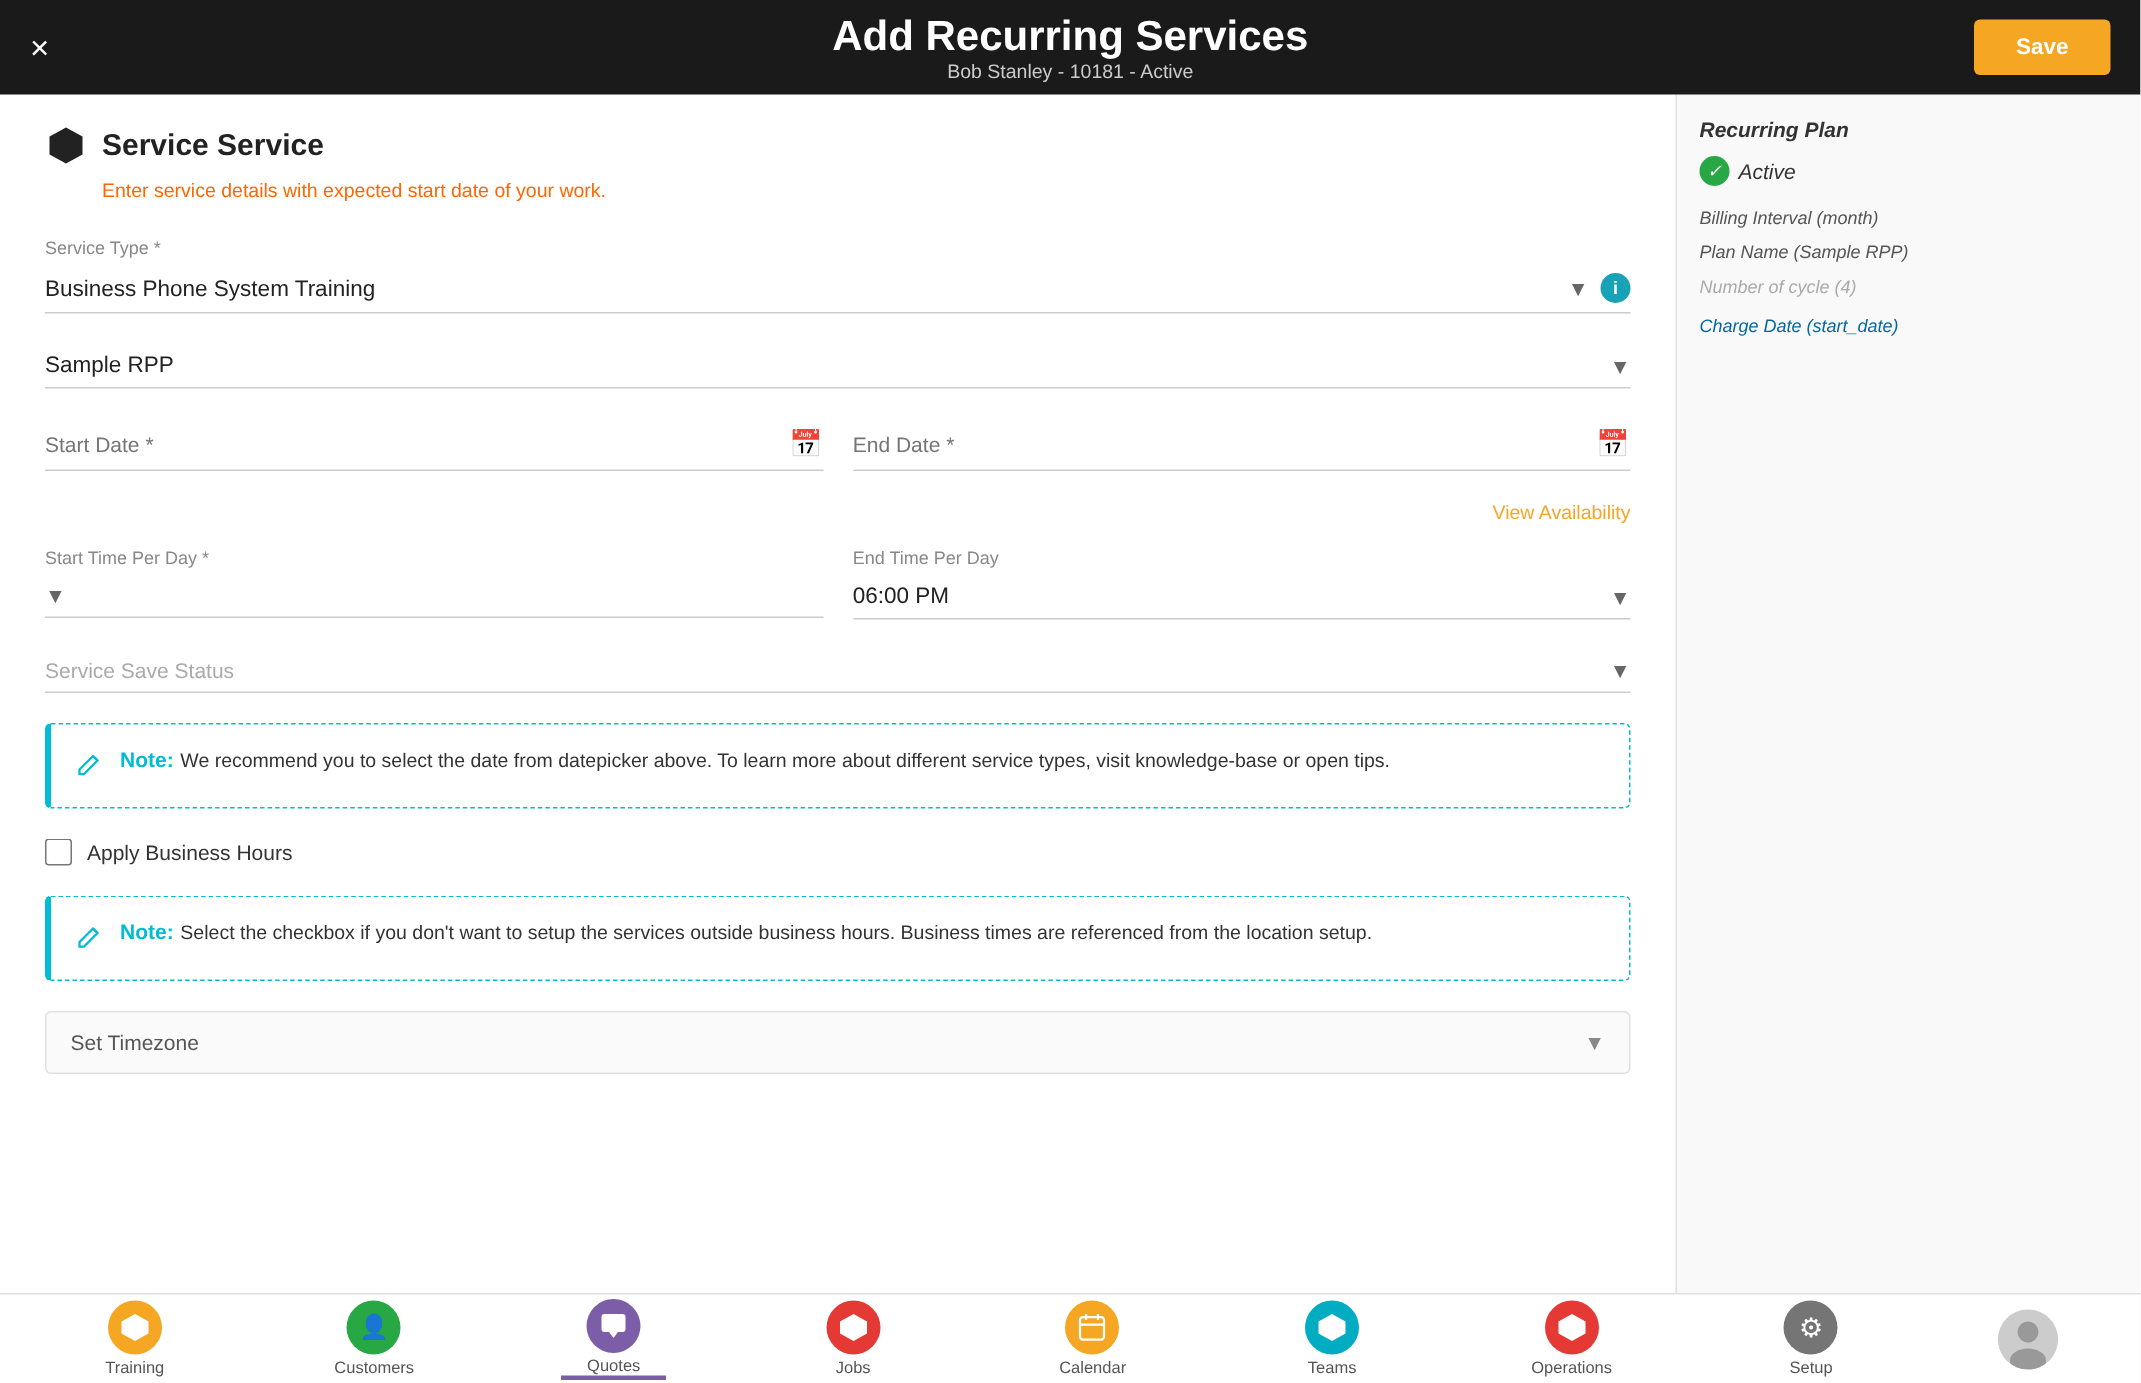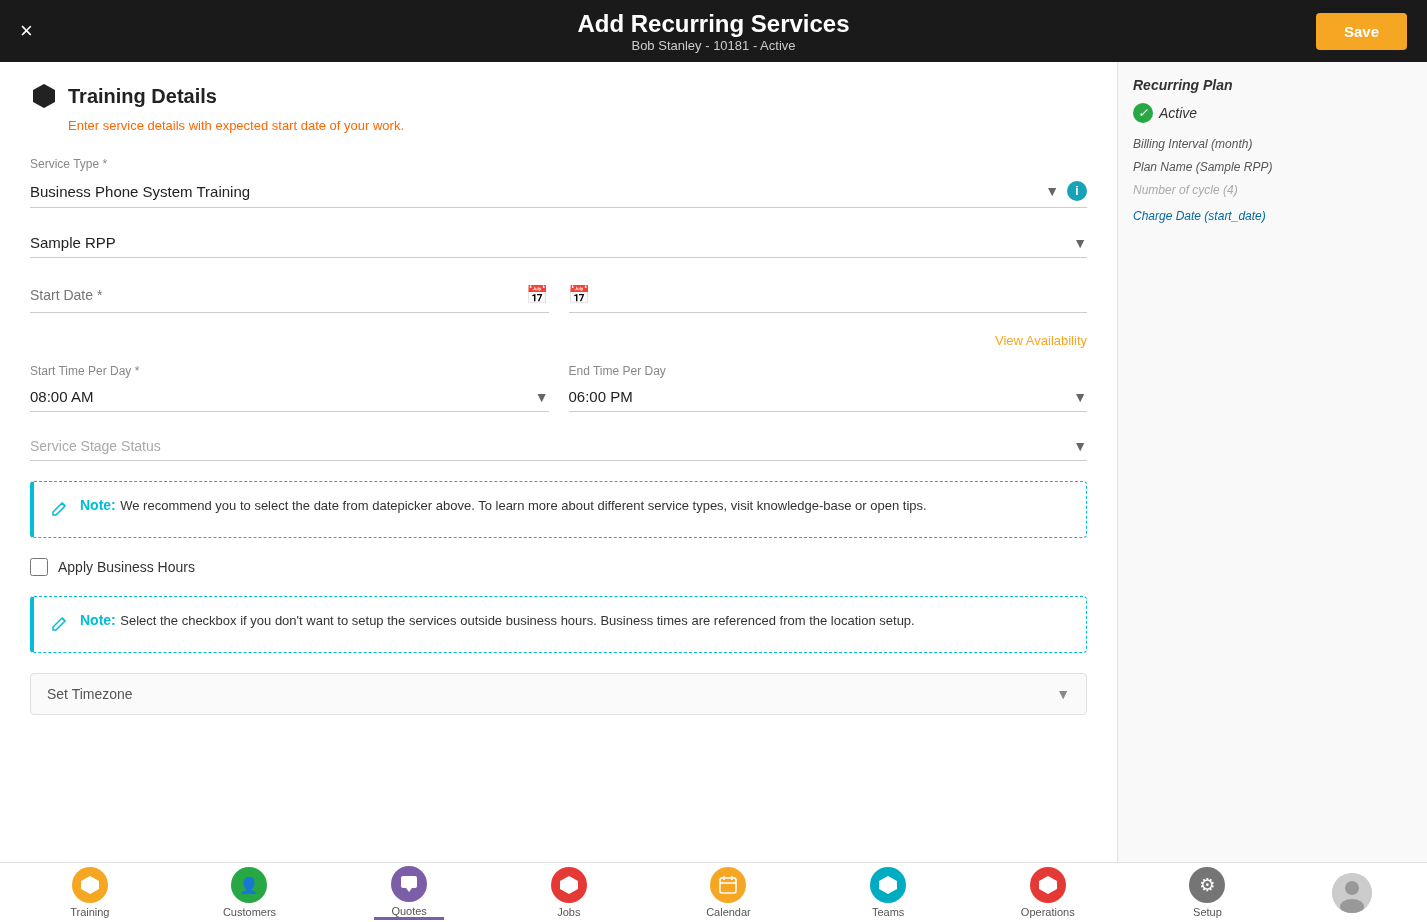"Add Recurring Services" .header-title h1 { font-size: 24px -> 28px }
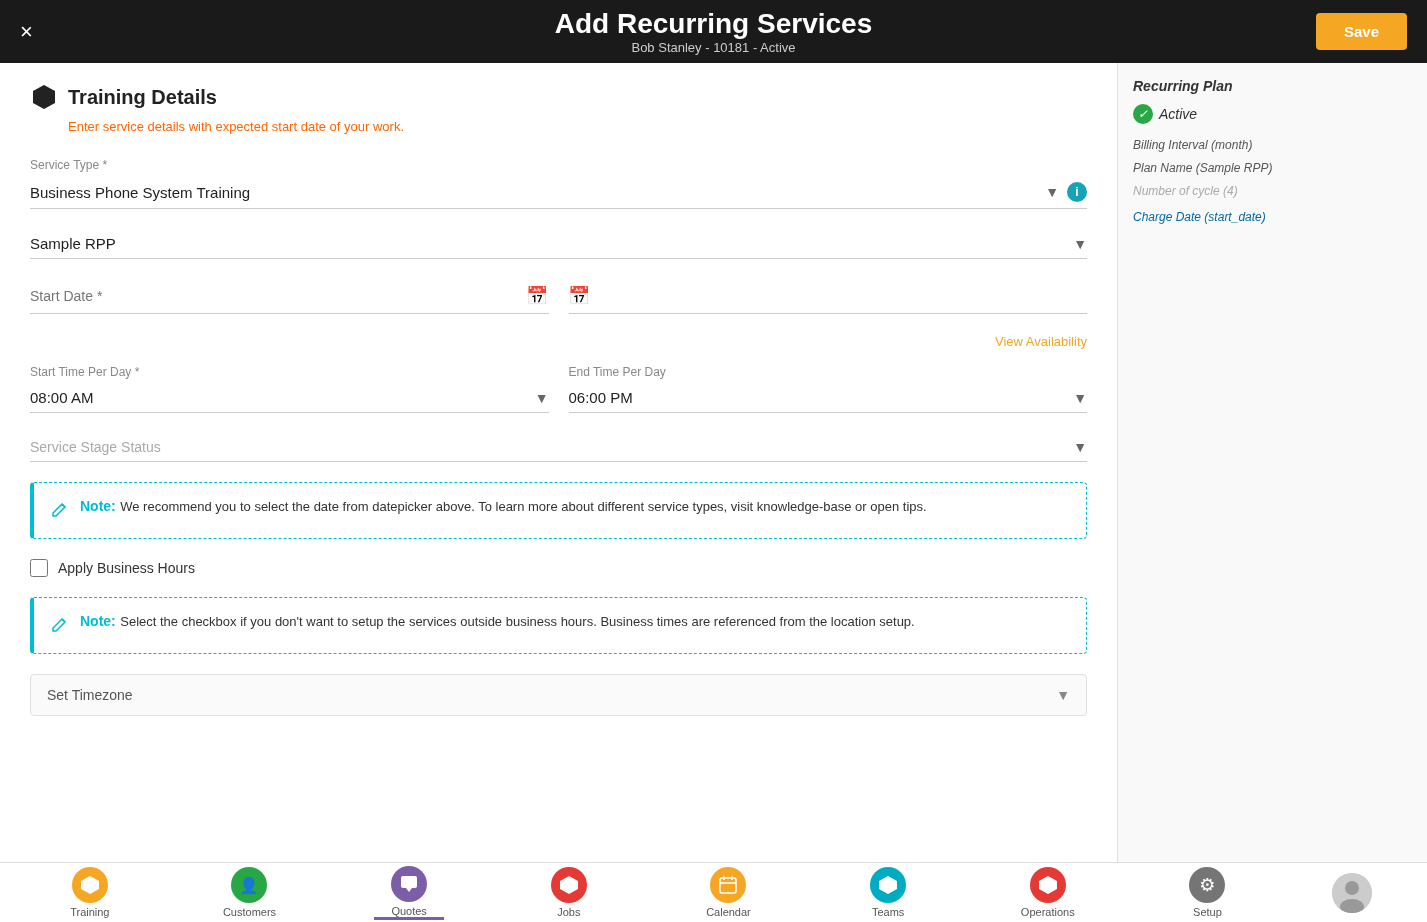"Training Details" span.section-title { text: Training Details -> Service Service }
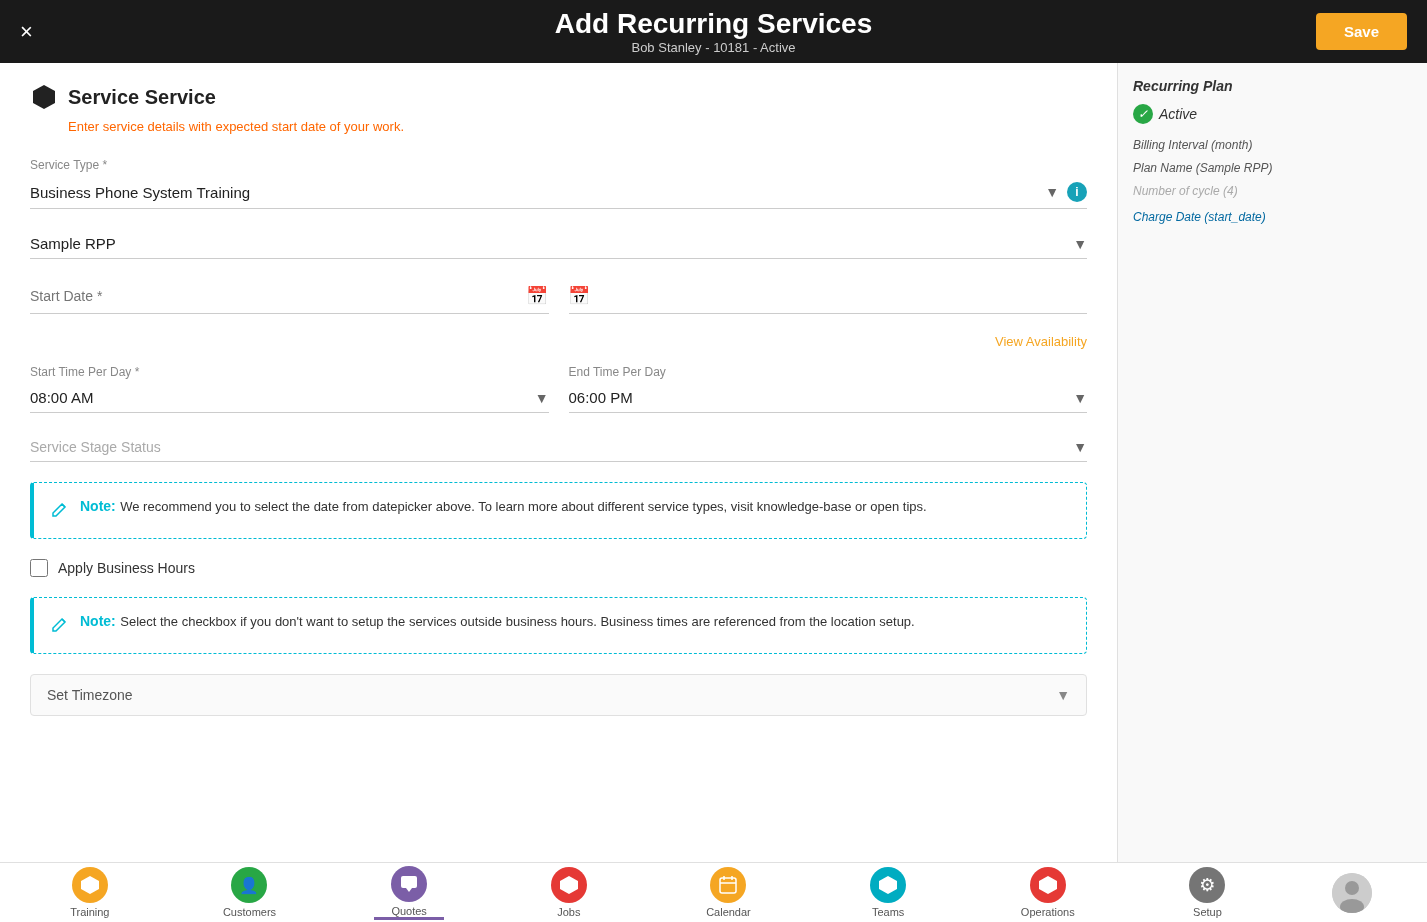"End Date *" input { html: none -> <input> }
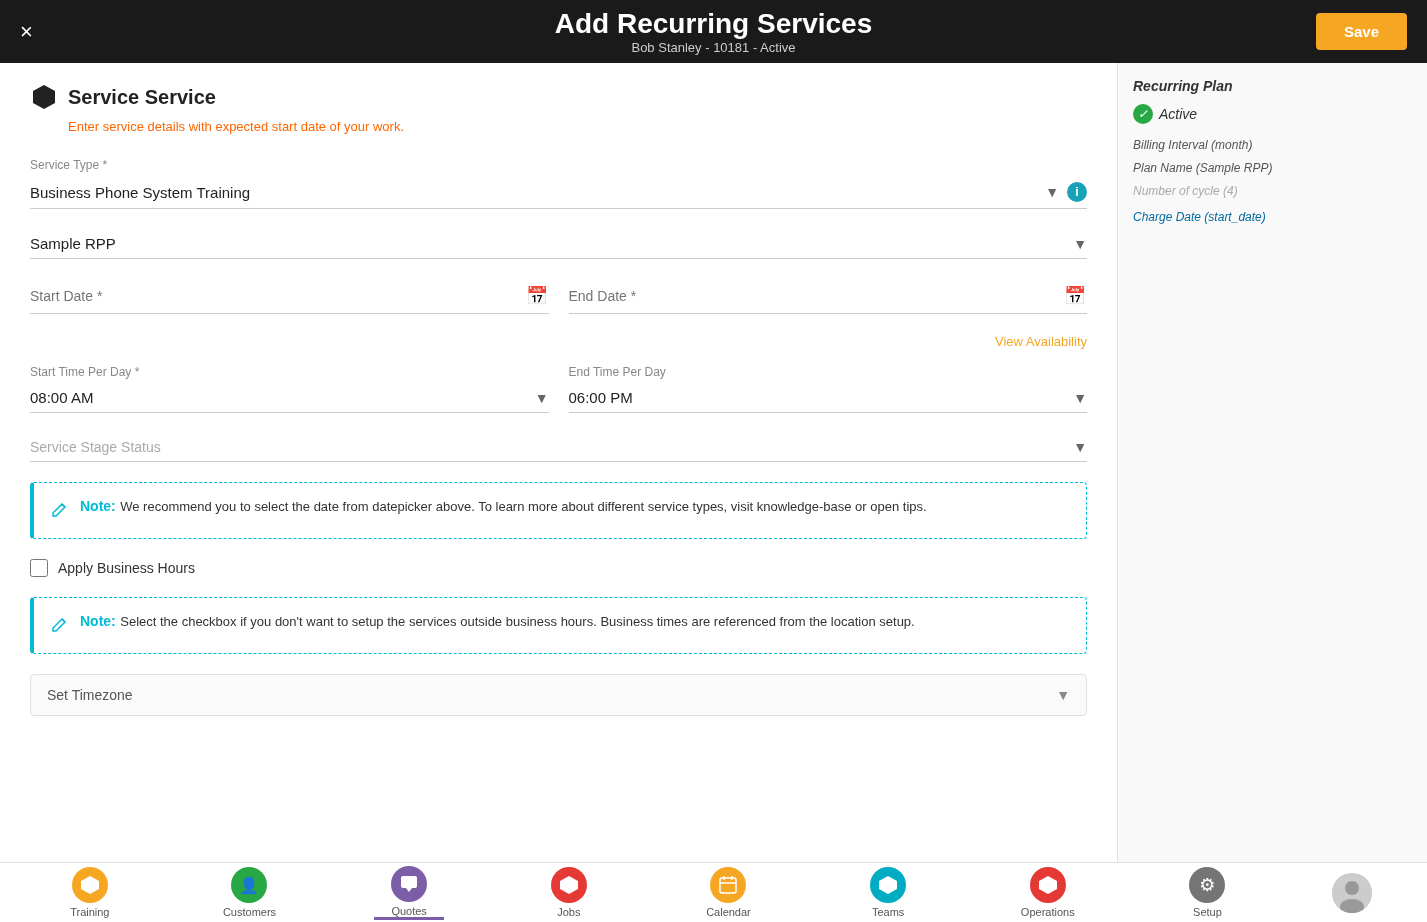"08:00 AM" span.time-value { html: <span>08:00 AM</span> -> none }
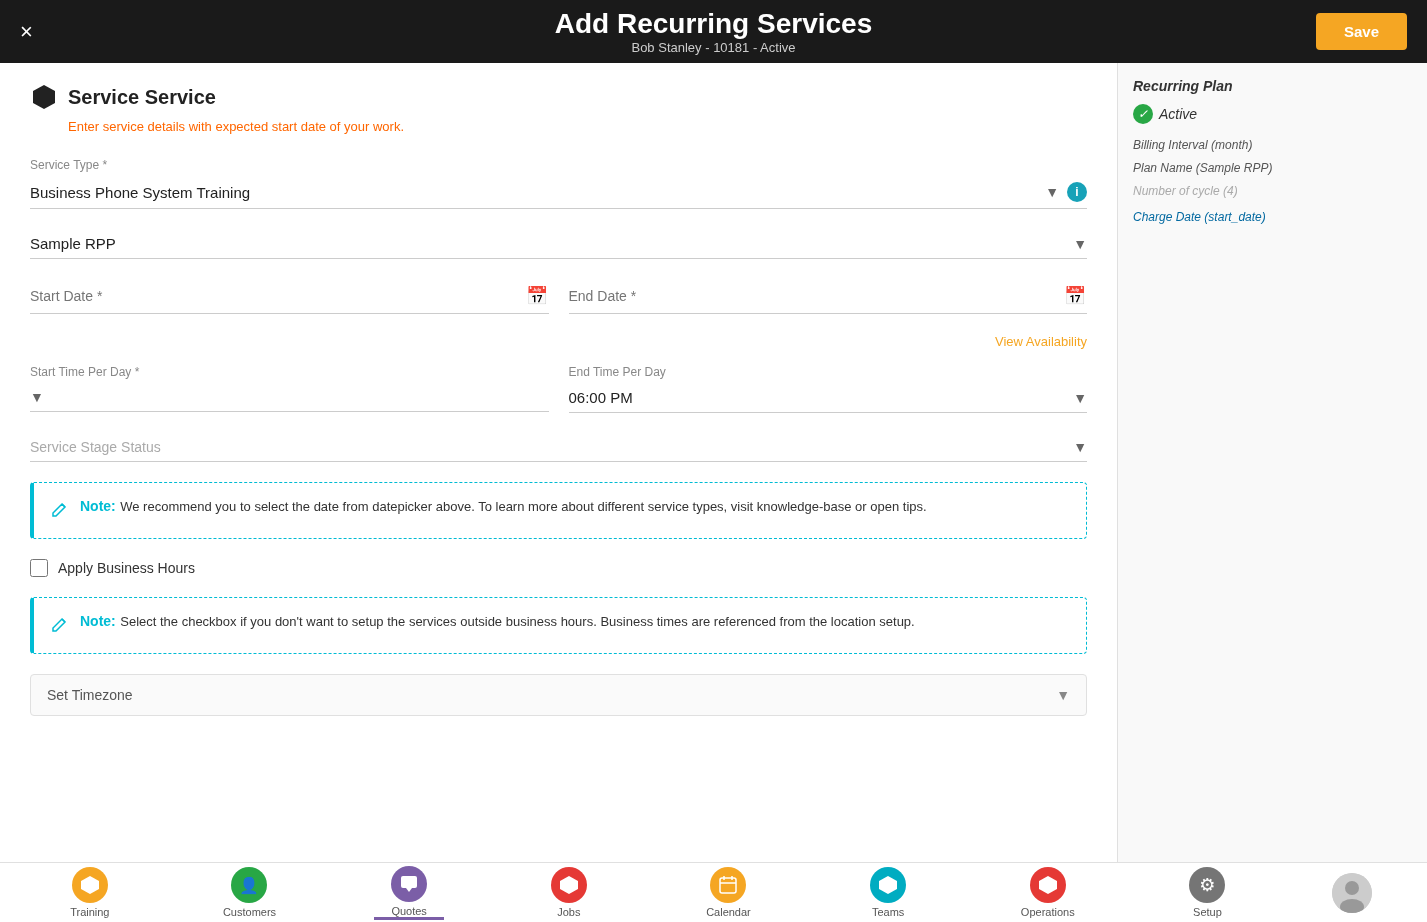"Service Stage Status" span.stage-label { text: Stage -> Save }
